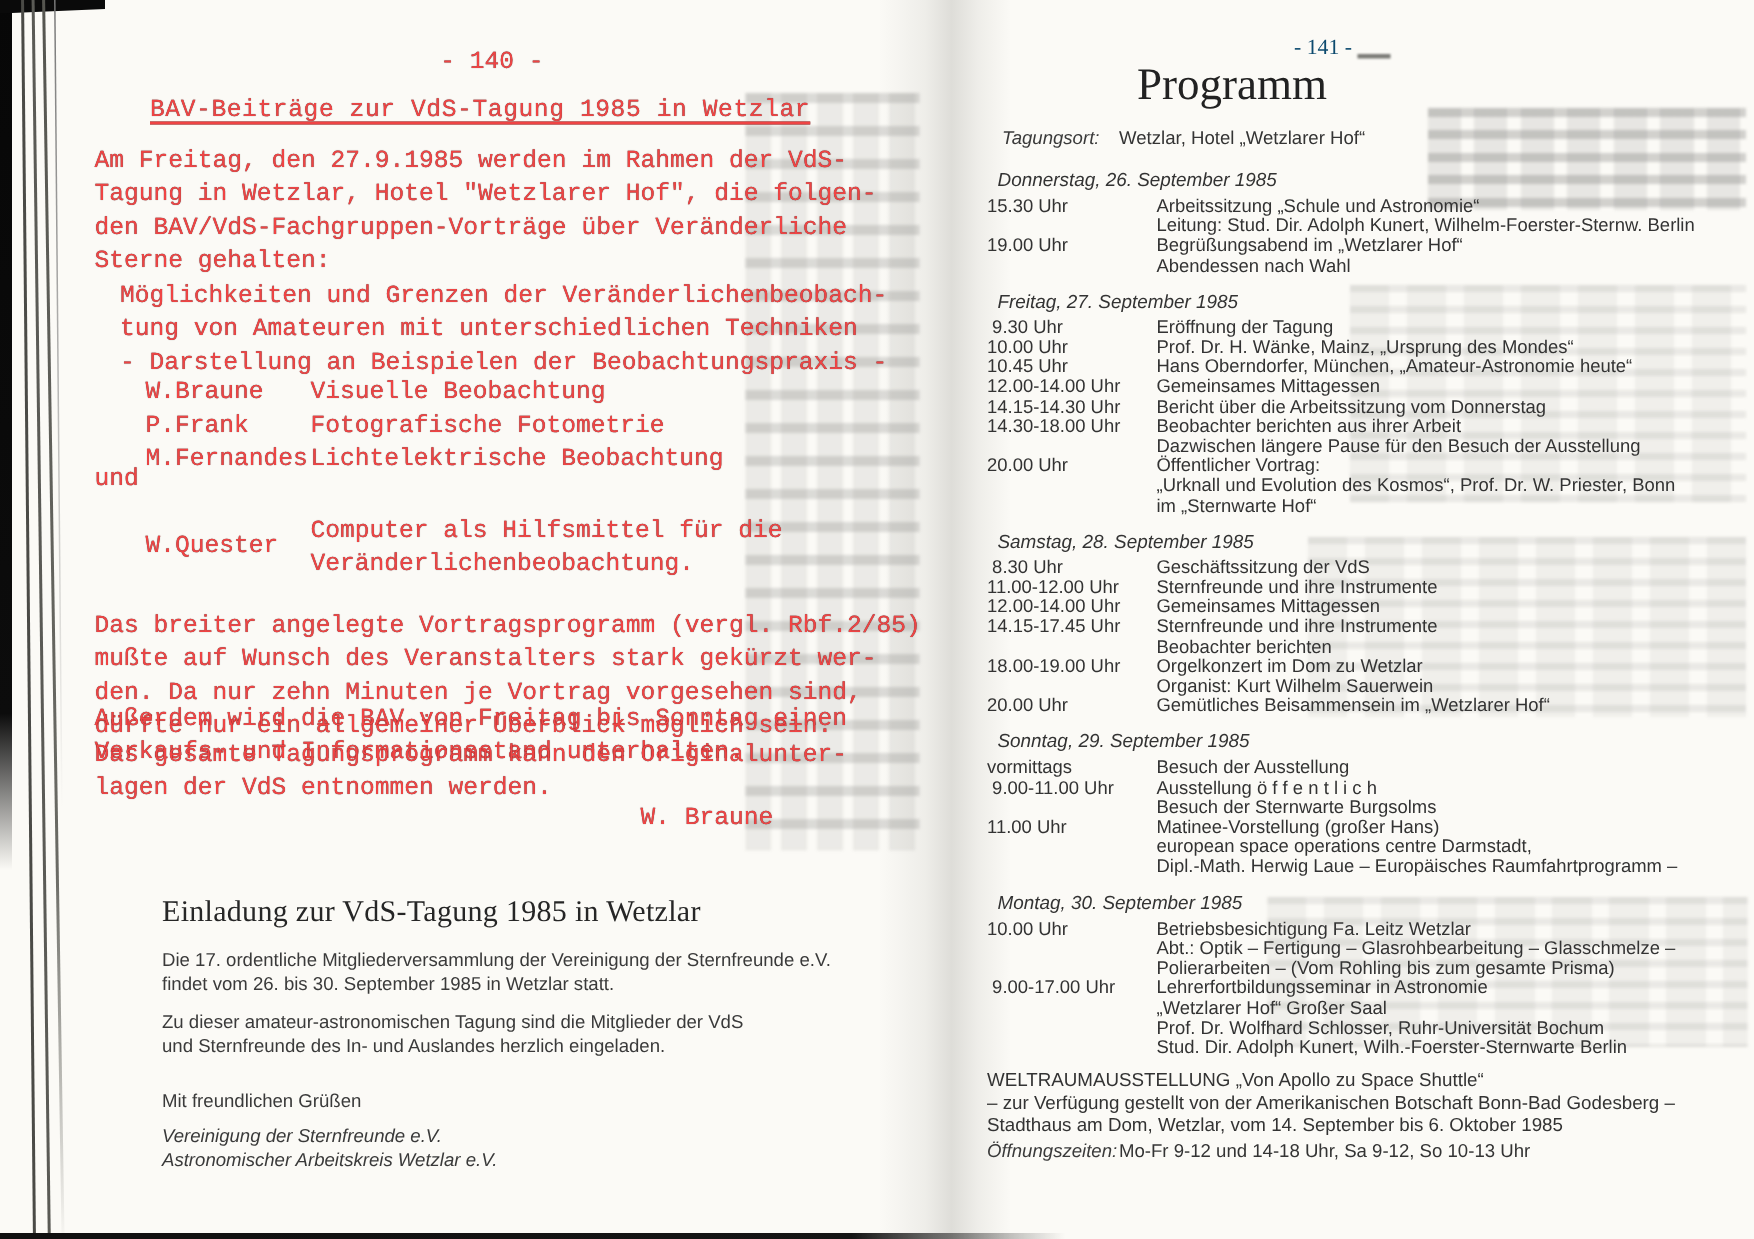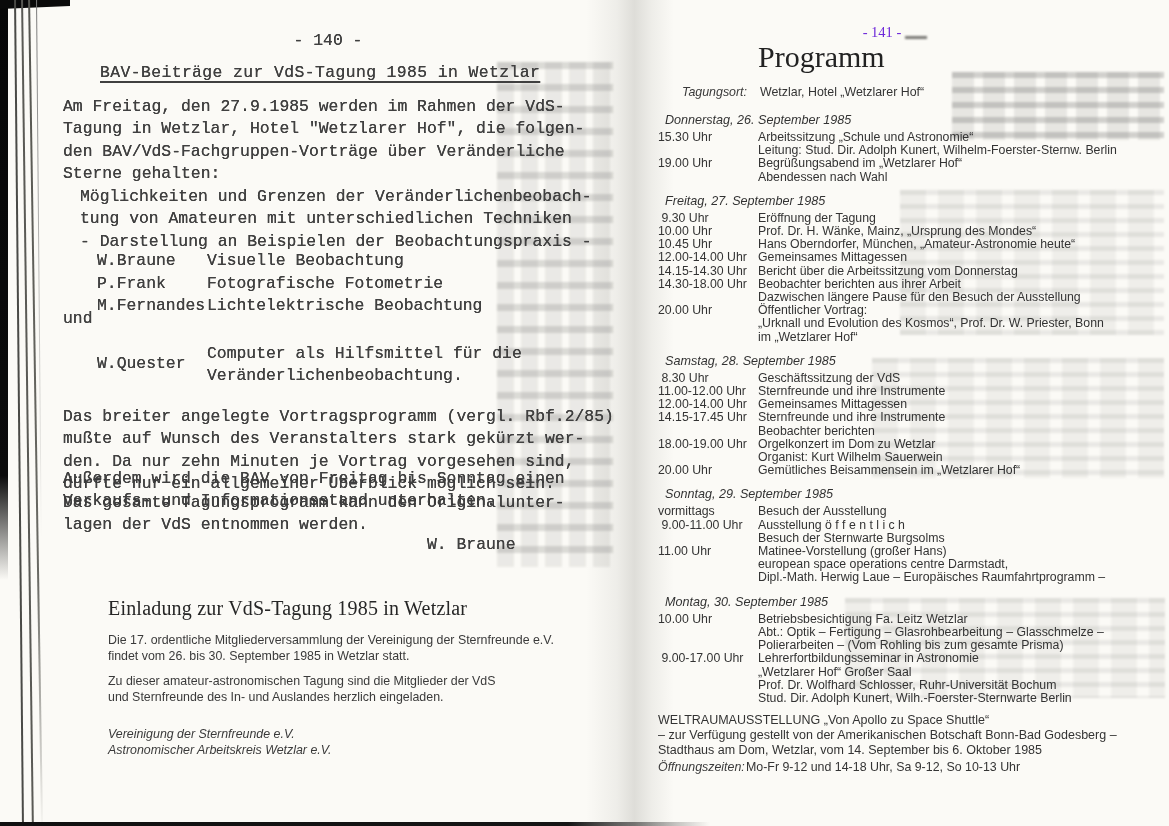"- 140 -" .mono { color: #404040 -> #ef4444 }
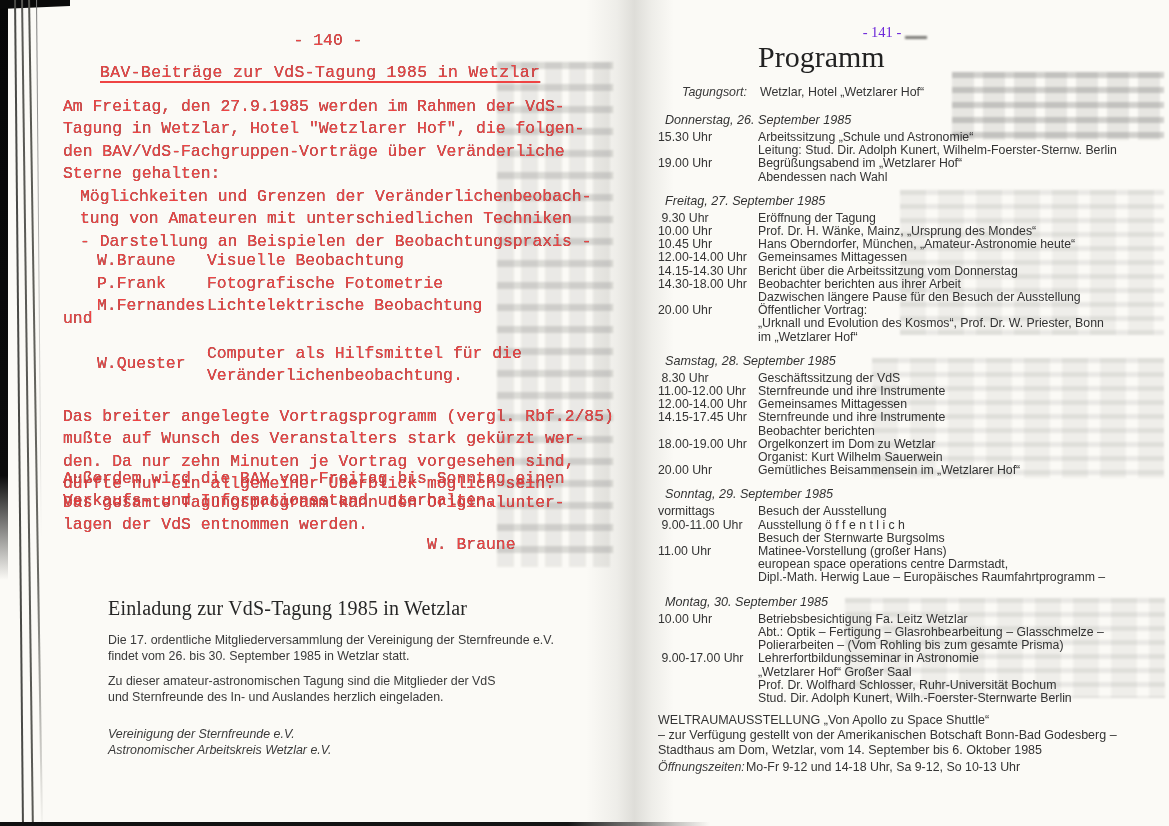"- 141 -" .rp-pagenum { color: #6d28d9 -> #0c4a6e }
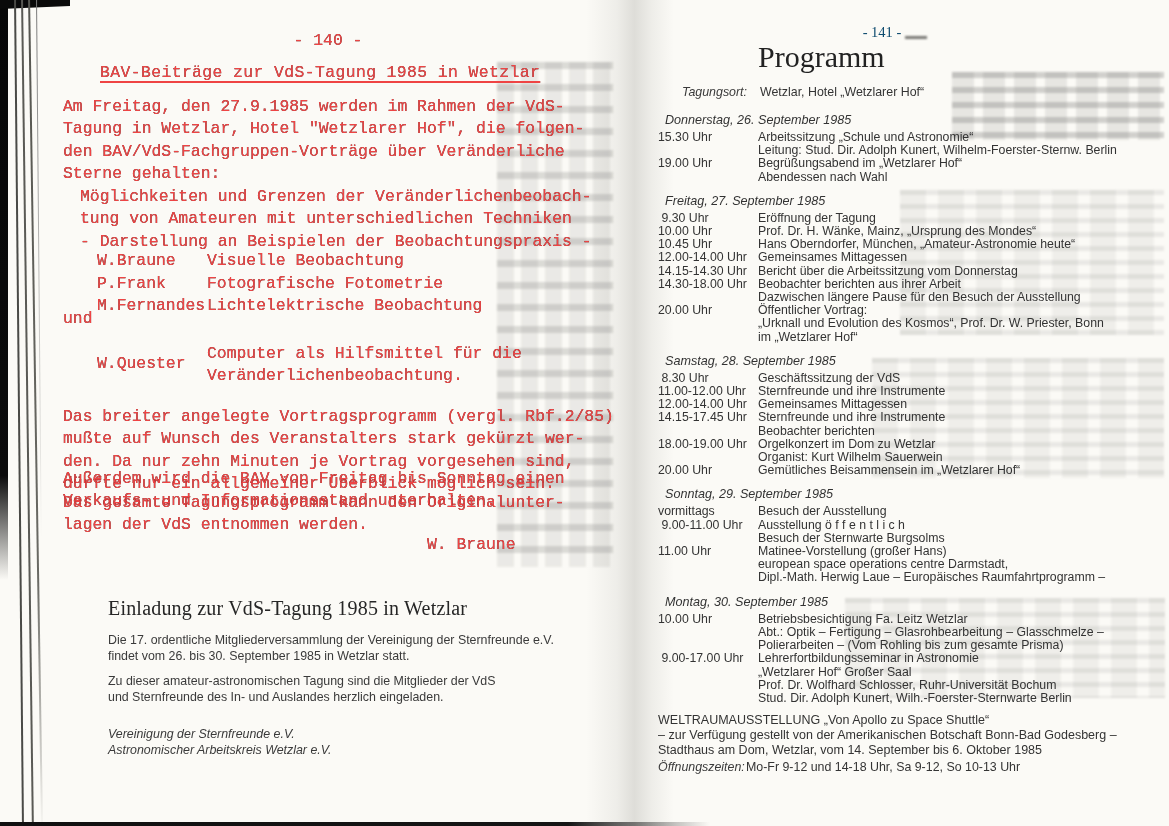"Tagungsort:" .venue-label { margin-left: 24px -> 10px }
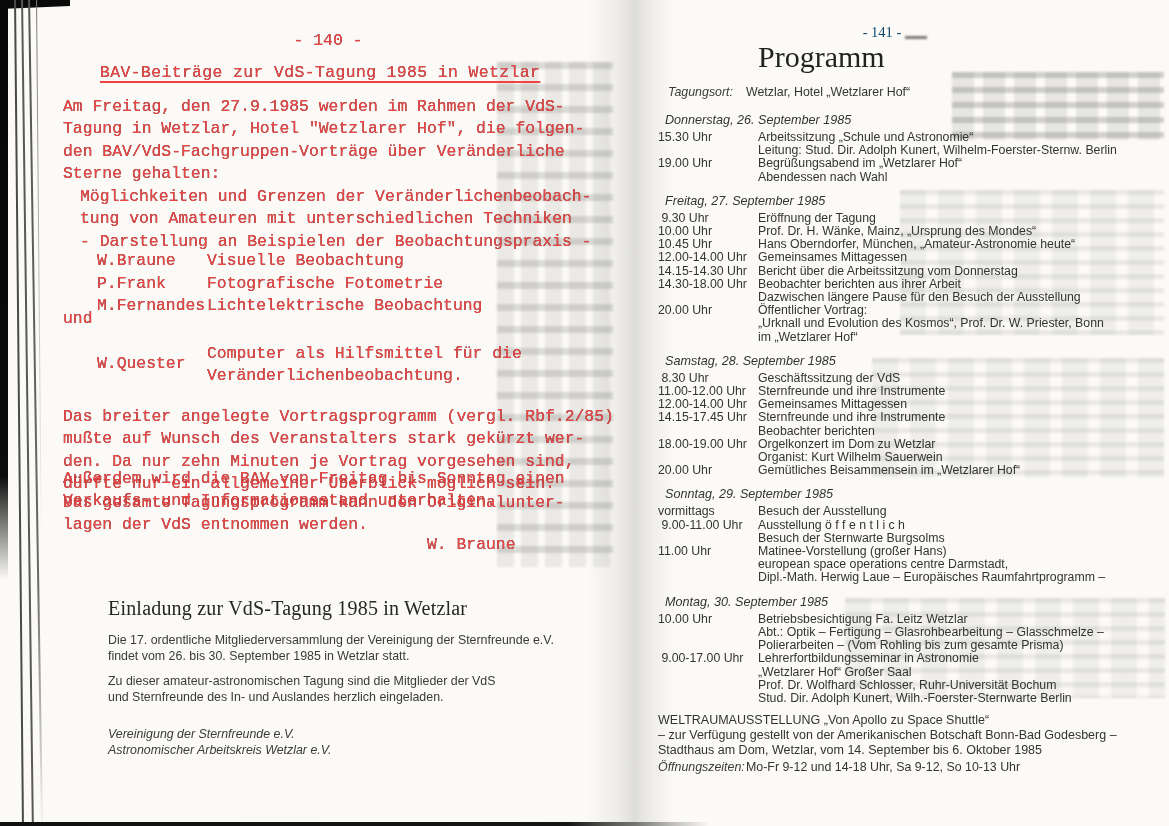"Arbeitssitzung „Schule und Astronomie“" .event-cell .ln { margin-left: none -> 13px }
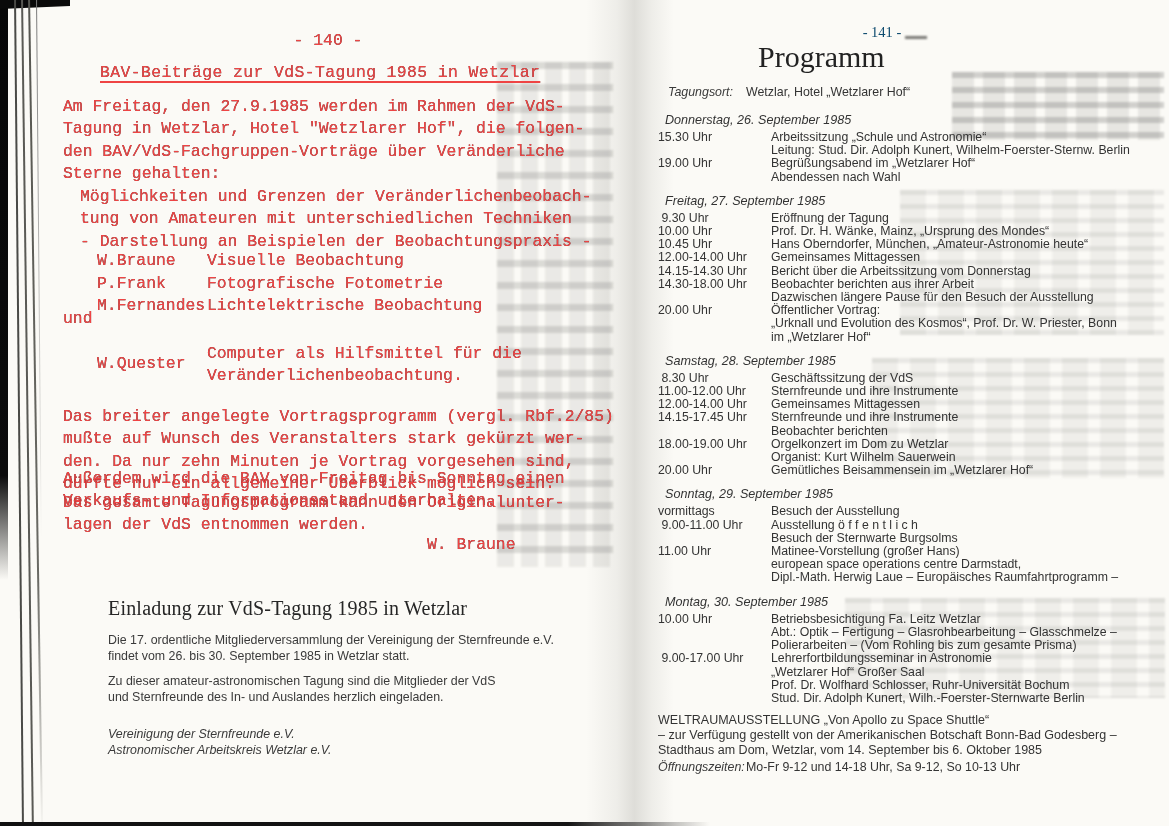"im „Wetzlarer Hof“" div.ln { text: Wetzlarer -> Sternwarte }
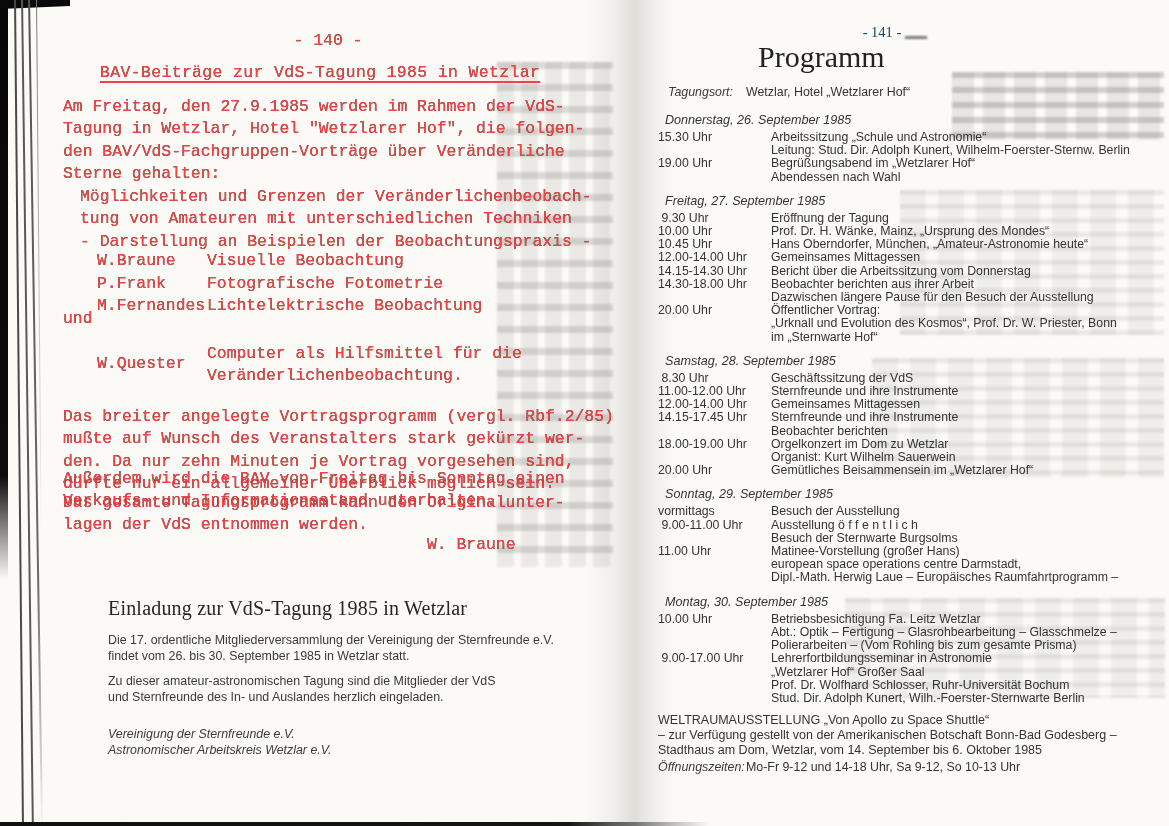"Mit freundlichen Grüßen" div.closing { html: none -> <div>Mit freundlichen Grüßen</div> }
